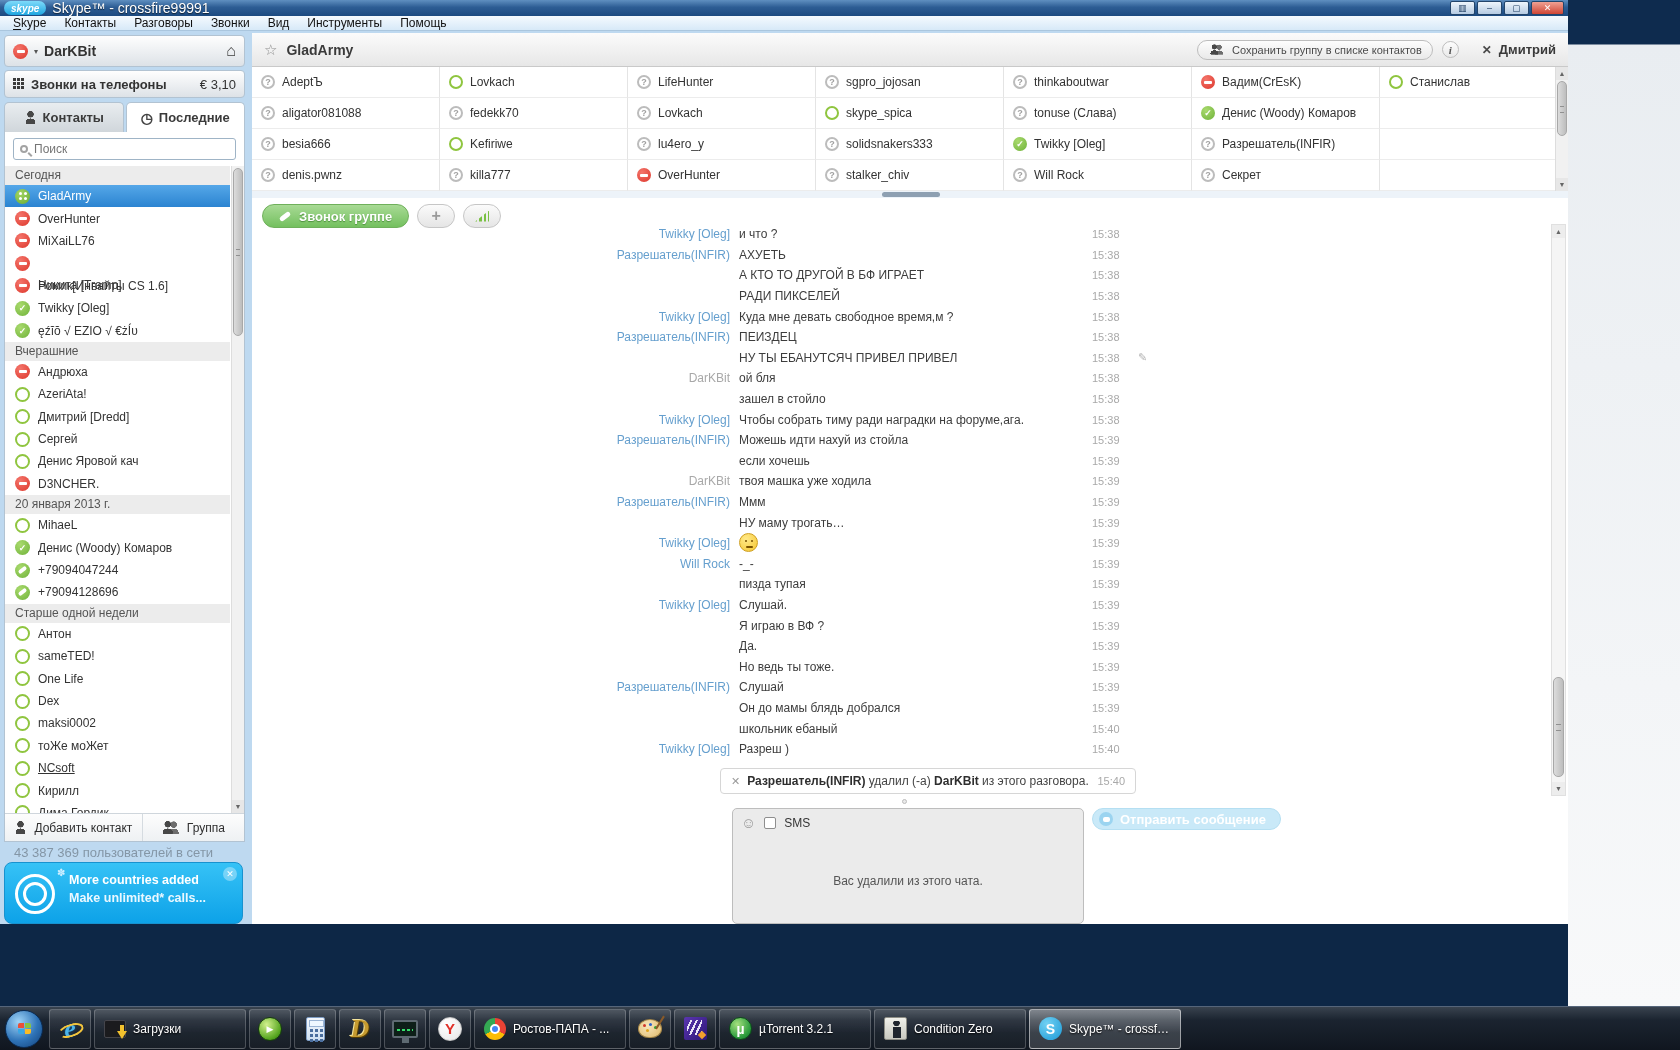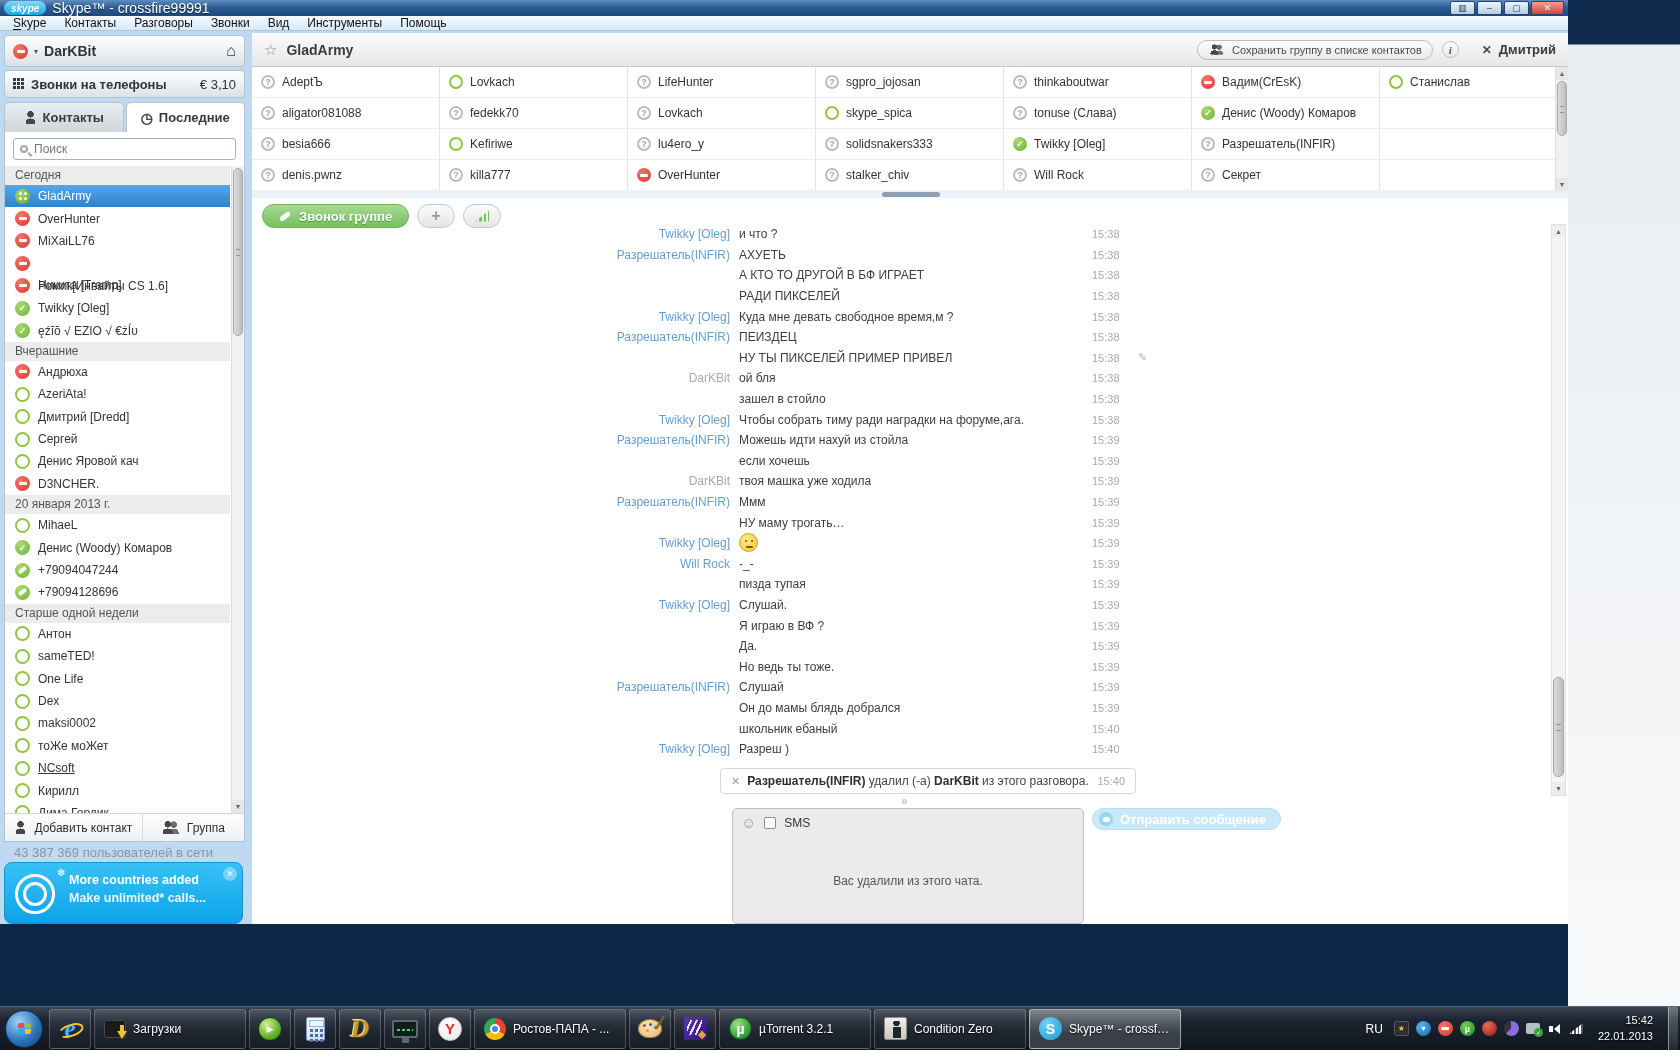"НУ ТЫ ПИКСЕЛЕЙ ПРИМЕР ПРИВЕЛ" div.mtext { text: ПИКСЕЛЕЙ ПРИМЕР -> ЕБАНУТСЯЧ ПРИВЕЛ }
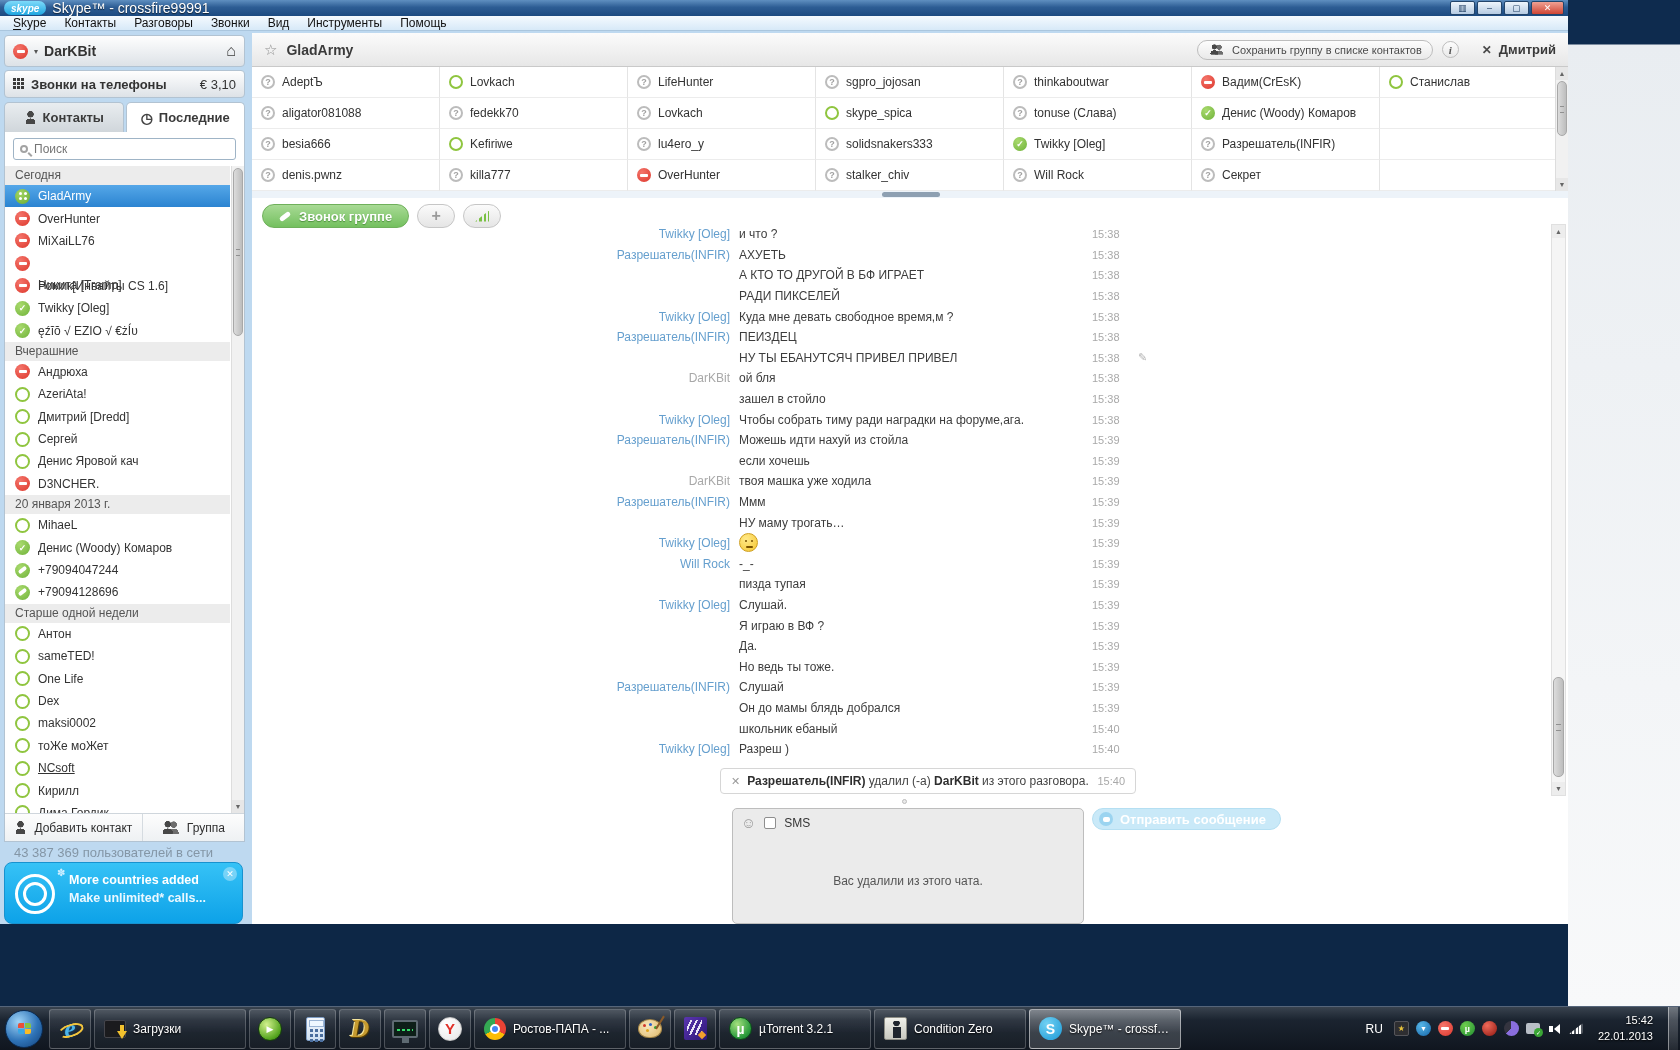"RU" div.tray { html: <div> <span>RU</span> <span> <div></div> <div></div> <div></div> <div></div> <div></div> <div></div> <div></div> <div></div> <div></div> </span> <div> <div>15:42</div> <div>22.01.2013</div> </div> <div></div> </div> -> none }
